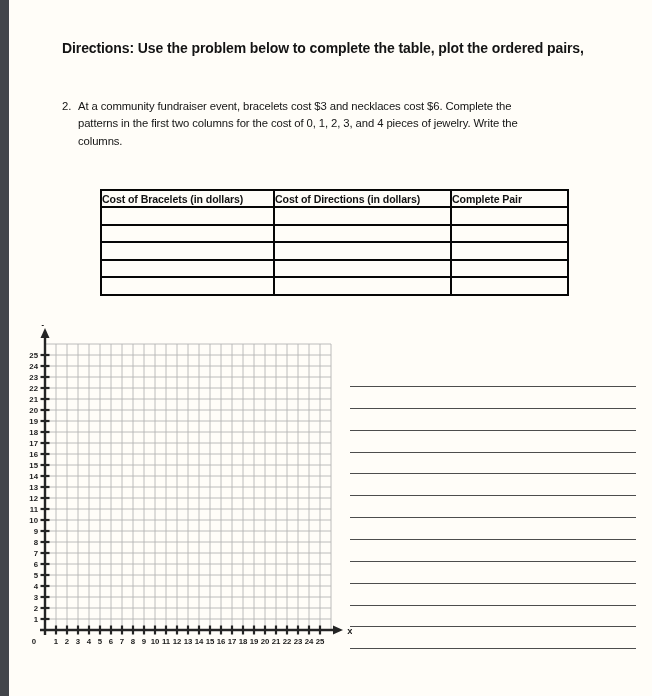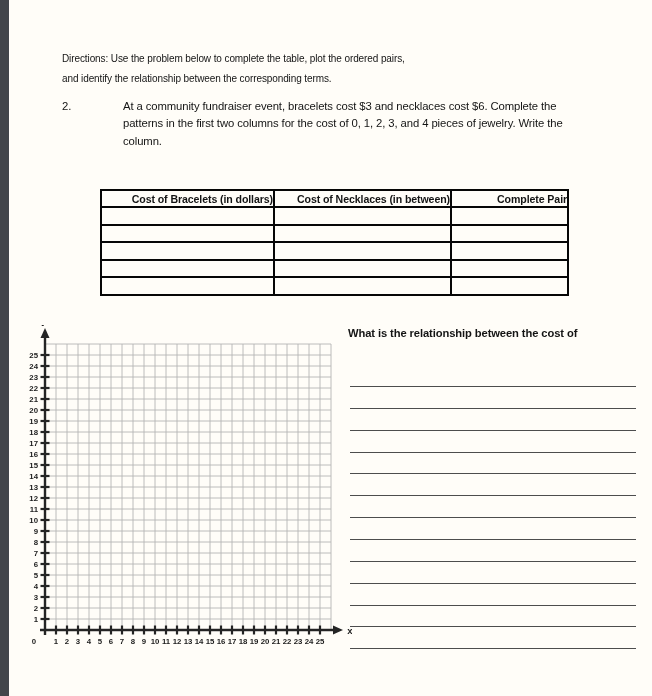"Directions: Use the problem below" .directions { font-size: 10px -> 14px; font-weight: 400 -> 700; top: 49px -> 39px }
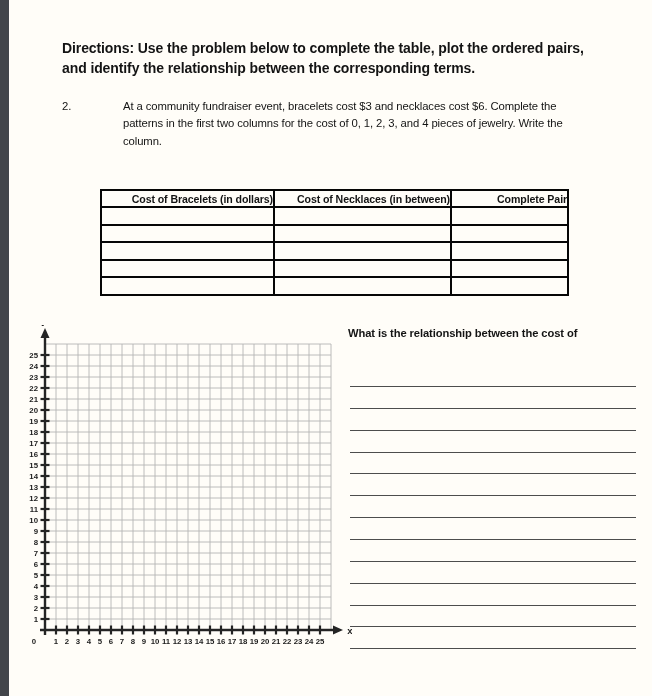"and identify the relationship between" div { html: <div>and identify the relationship between the corresponding terms.</div> -> none }
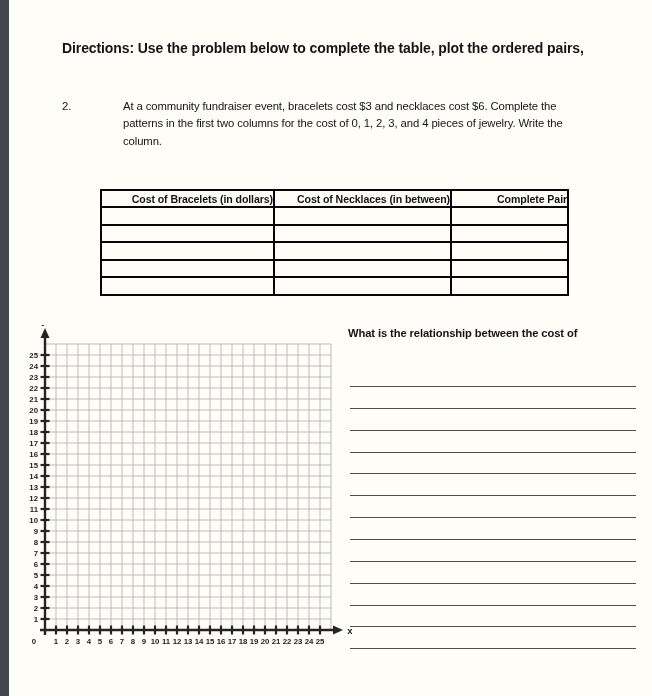"At a community fundraiser event," .problem-lines { margin-left: 45px -> none }
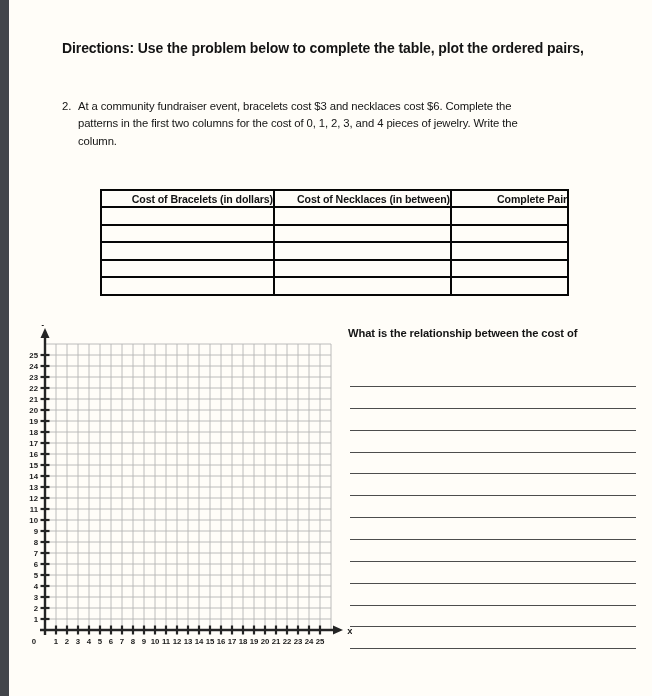"column." div { text: column -> columns }
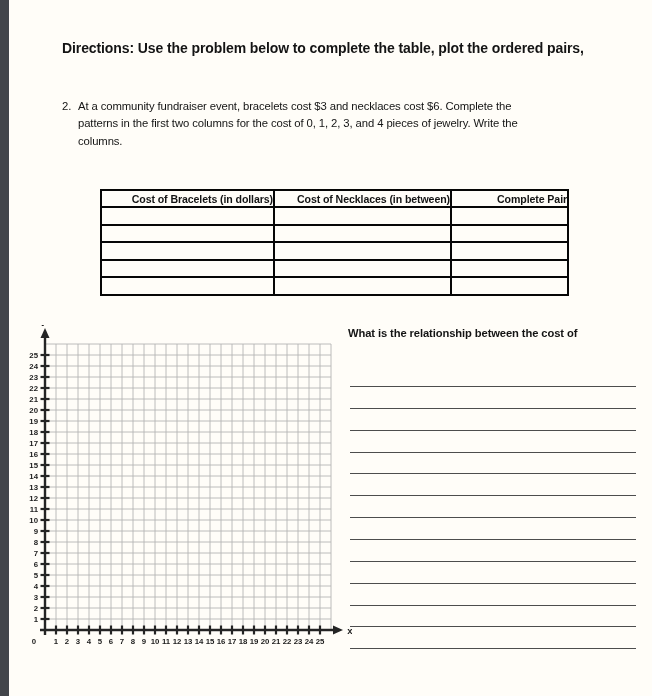"Cost of Bracelets (in dollars)" .worksheet-table th { text-align: right -> left }
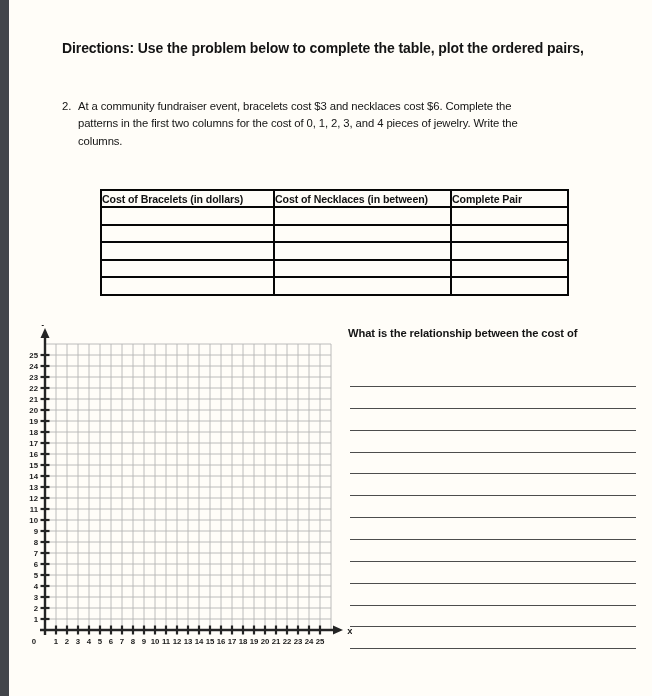"Cost of Necklaces (in between)" th { text: Necklaces (in between -> Directions (in dollars }
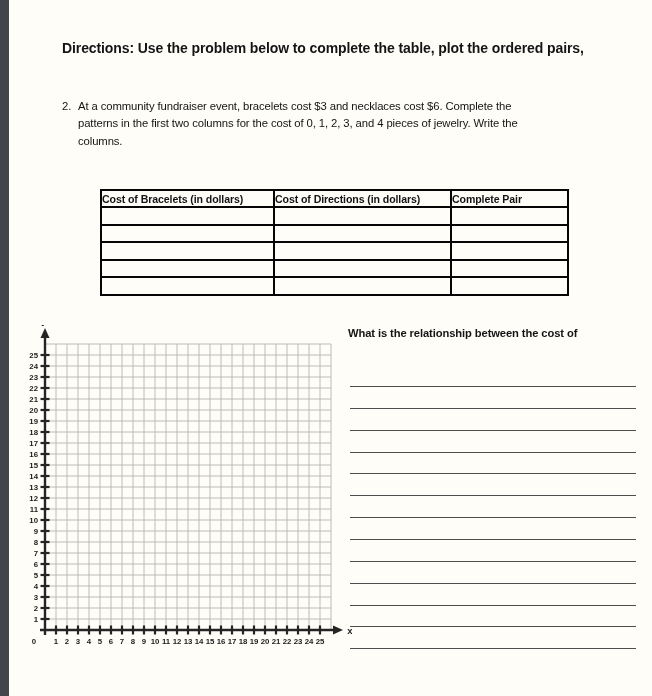"What is the relationship between" div { html: <div>What is the relationship between the cost of</div> -> none }
